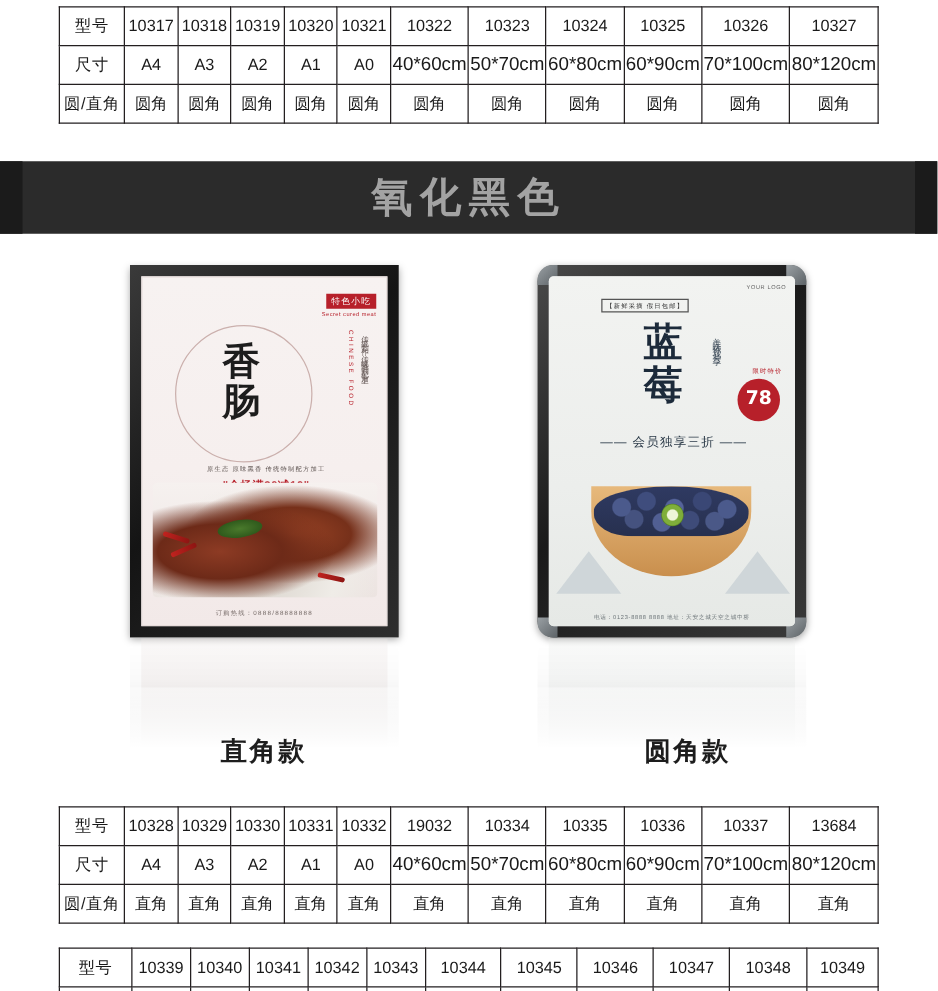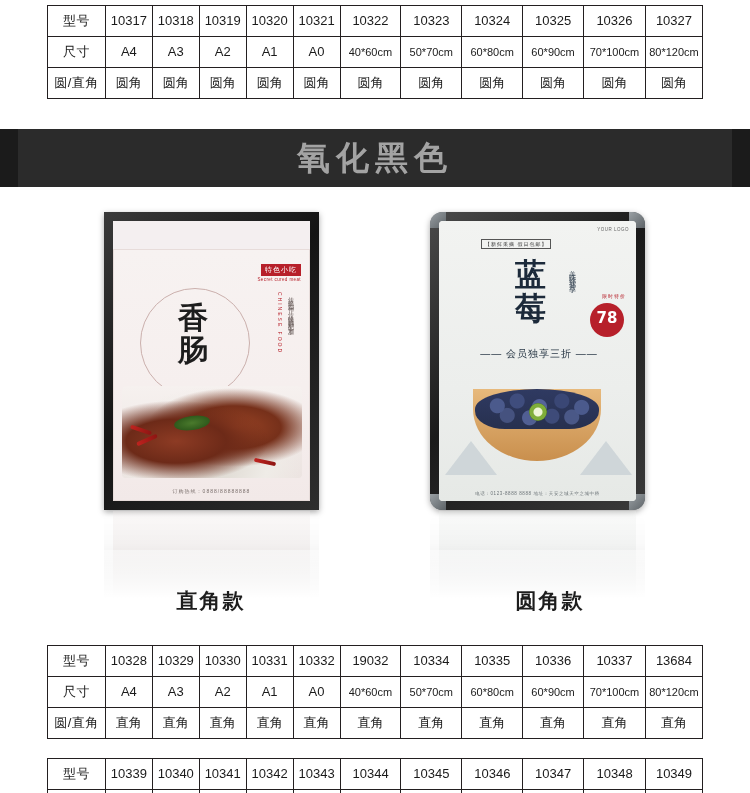"40*60cm" .spec-table td.small { font-size: 11px -> 15px }
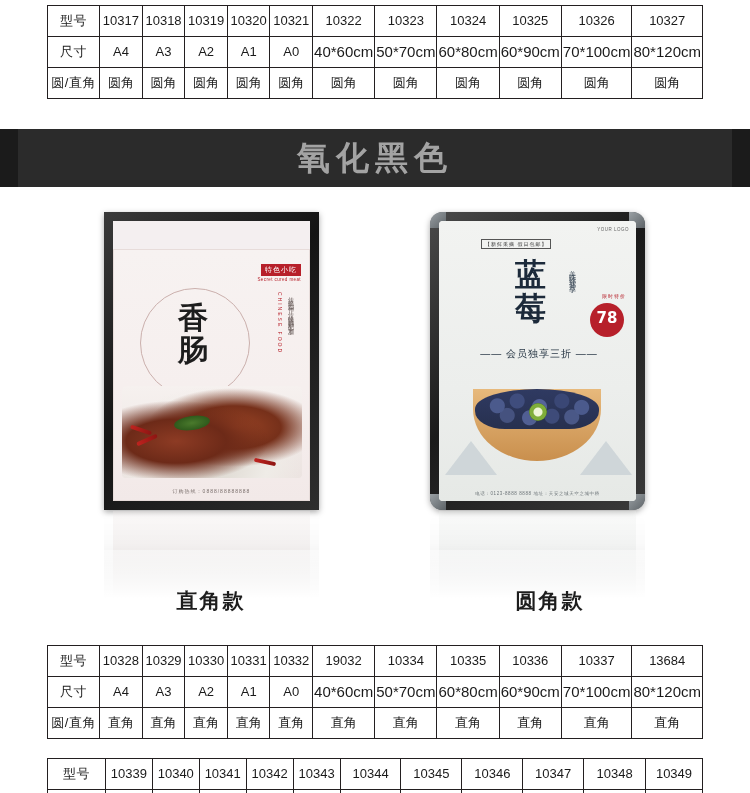"香肠" .poster-xc { margin-top: 28px -> none }
